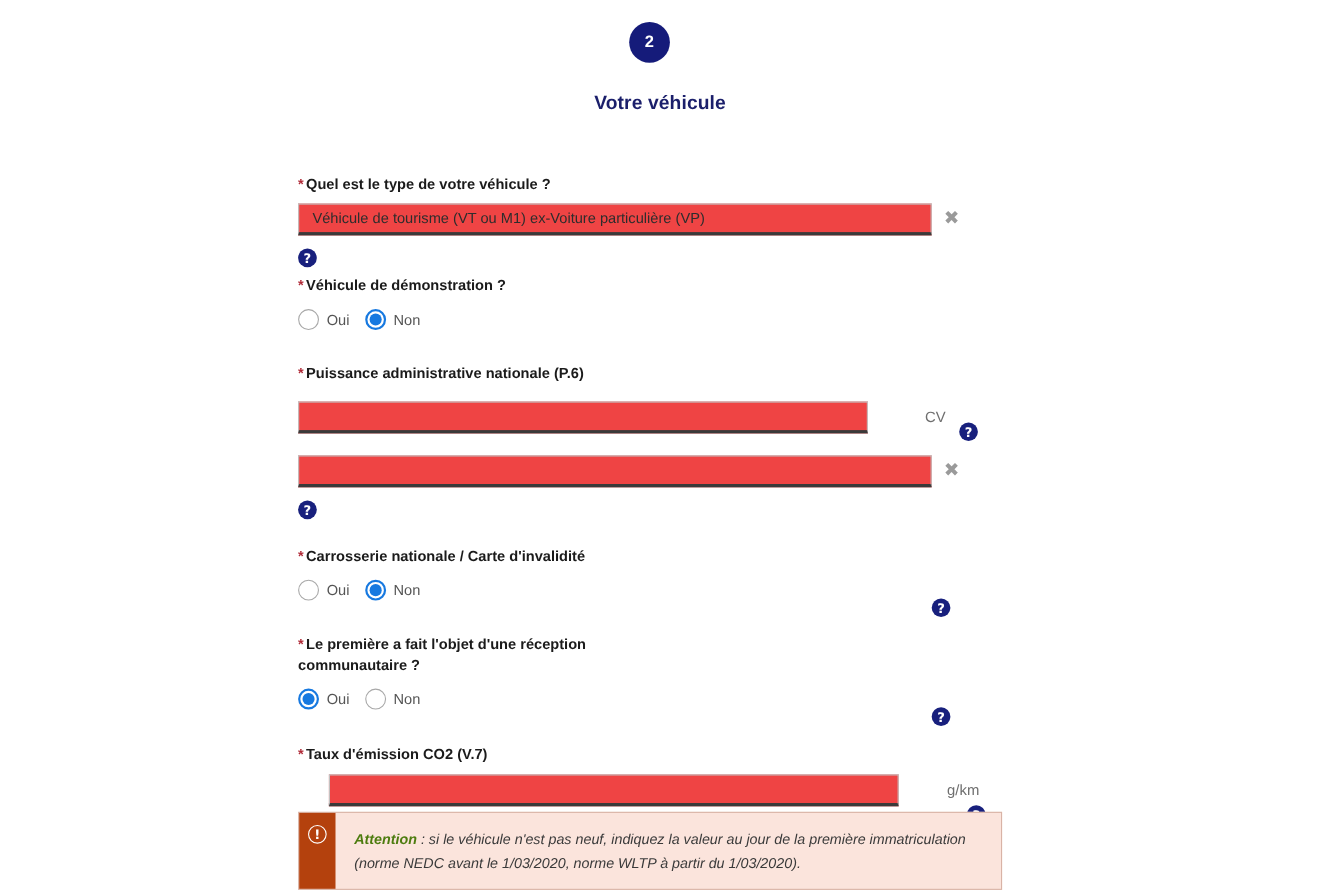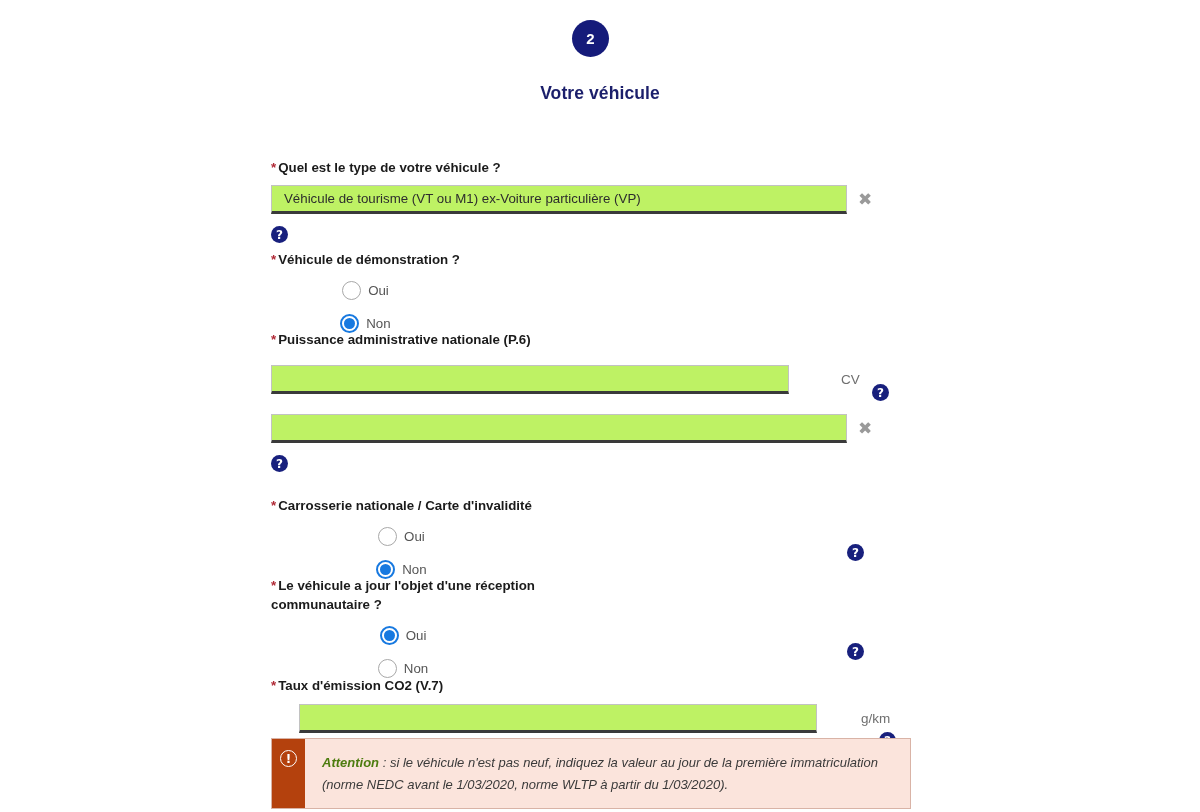"Véhicule de tourisme (VT ou" .ctrl { background: #bef264 -> #ef4444 }
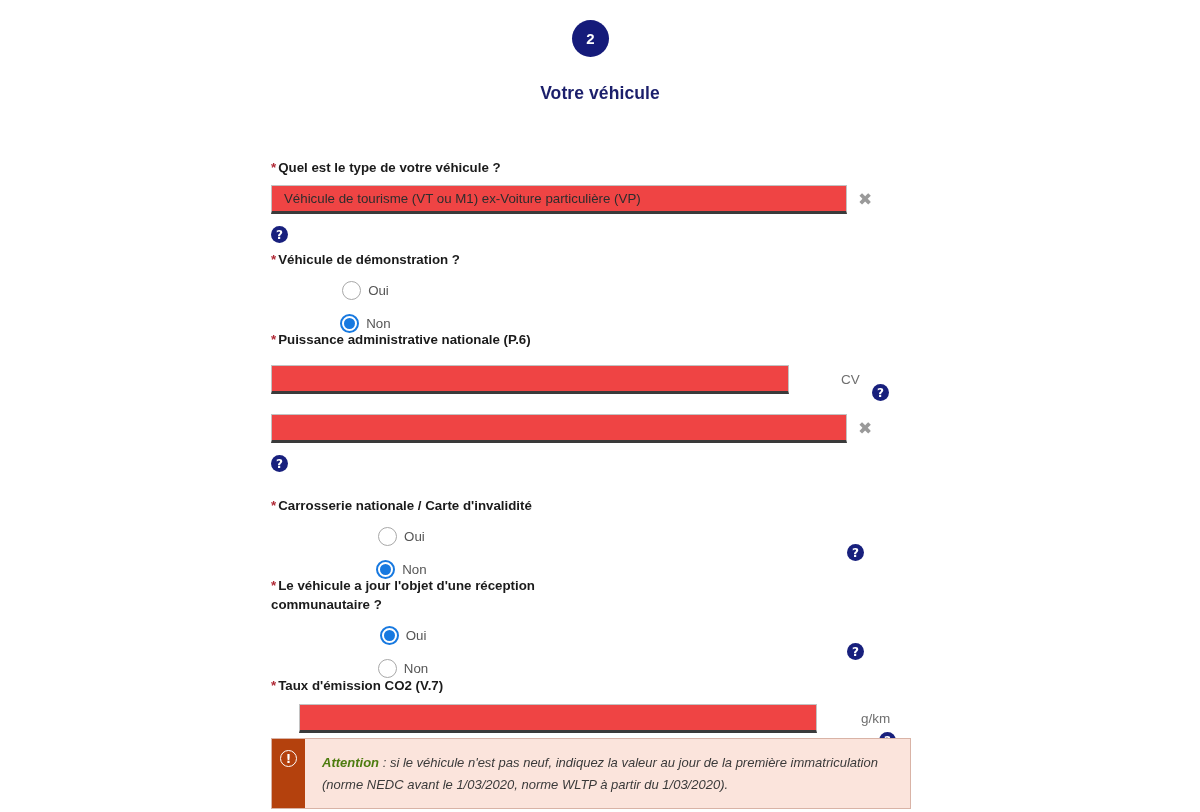"Oui" .radio-group { flex-direction: column -> none }
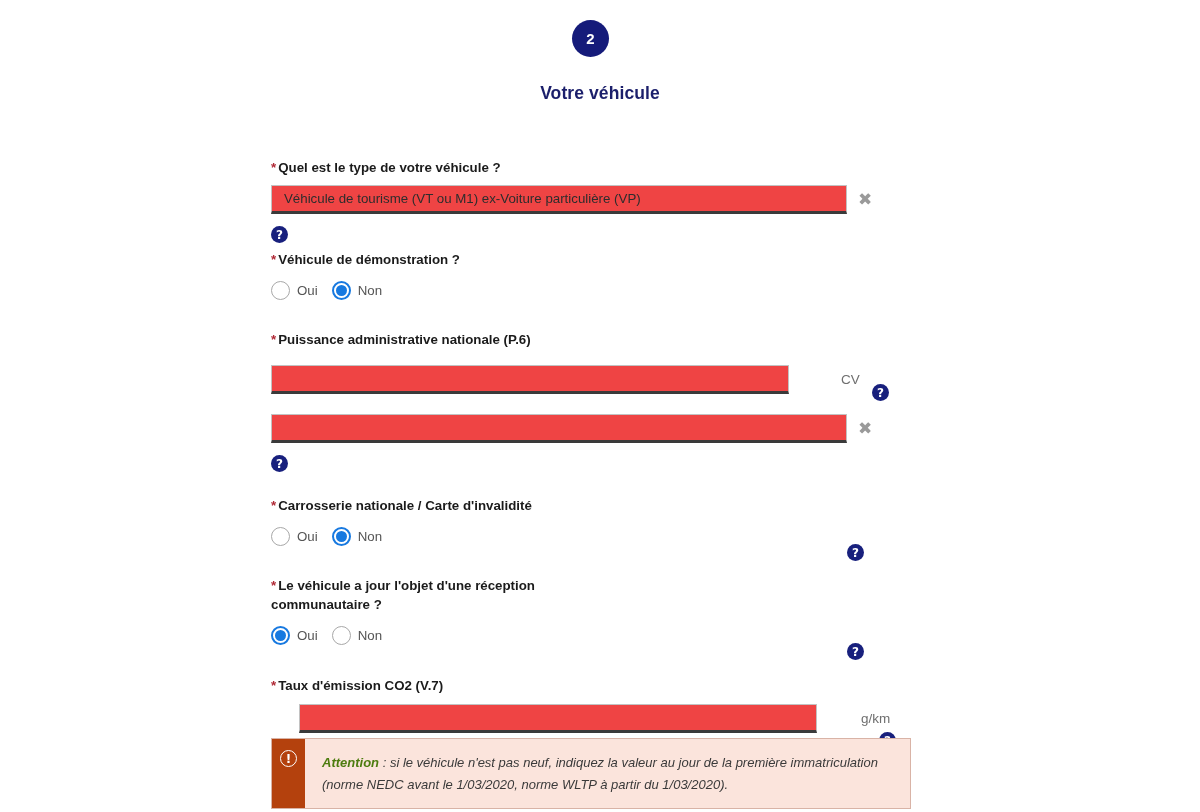"Le véhicule a jour l'objet" span { text: véhicule a jour -> première a fait }
